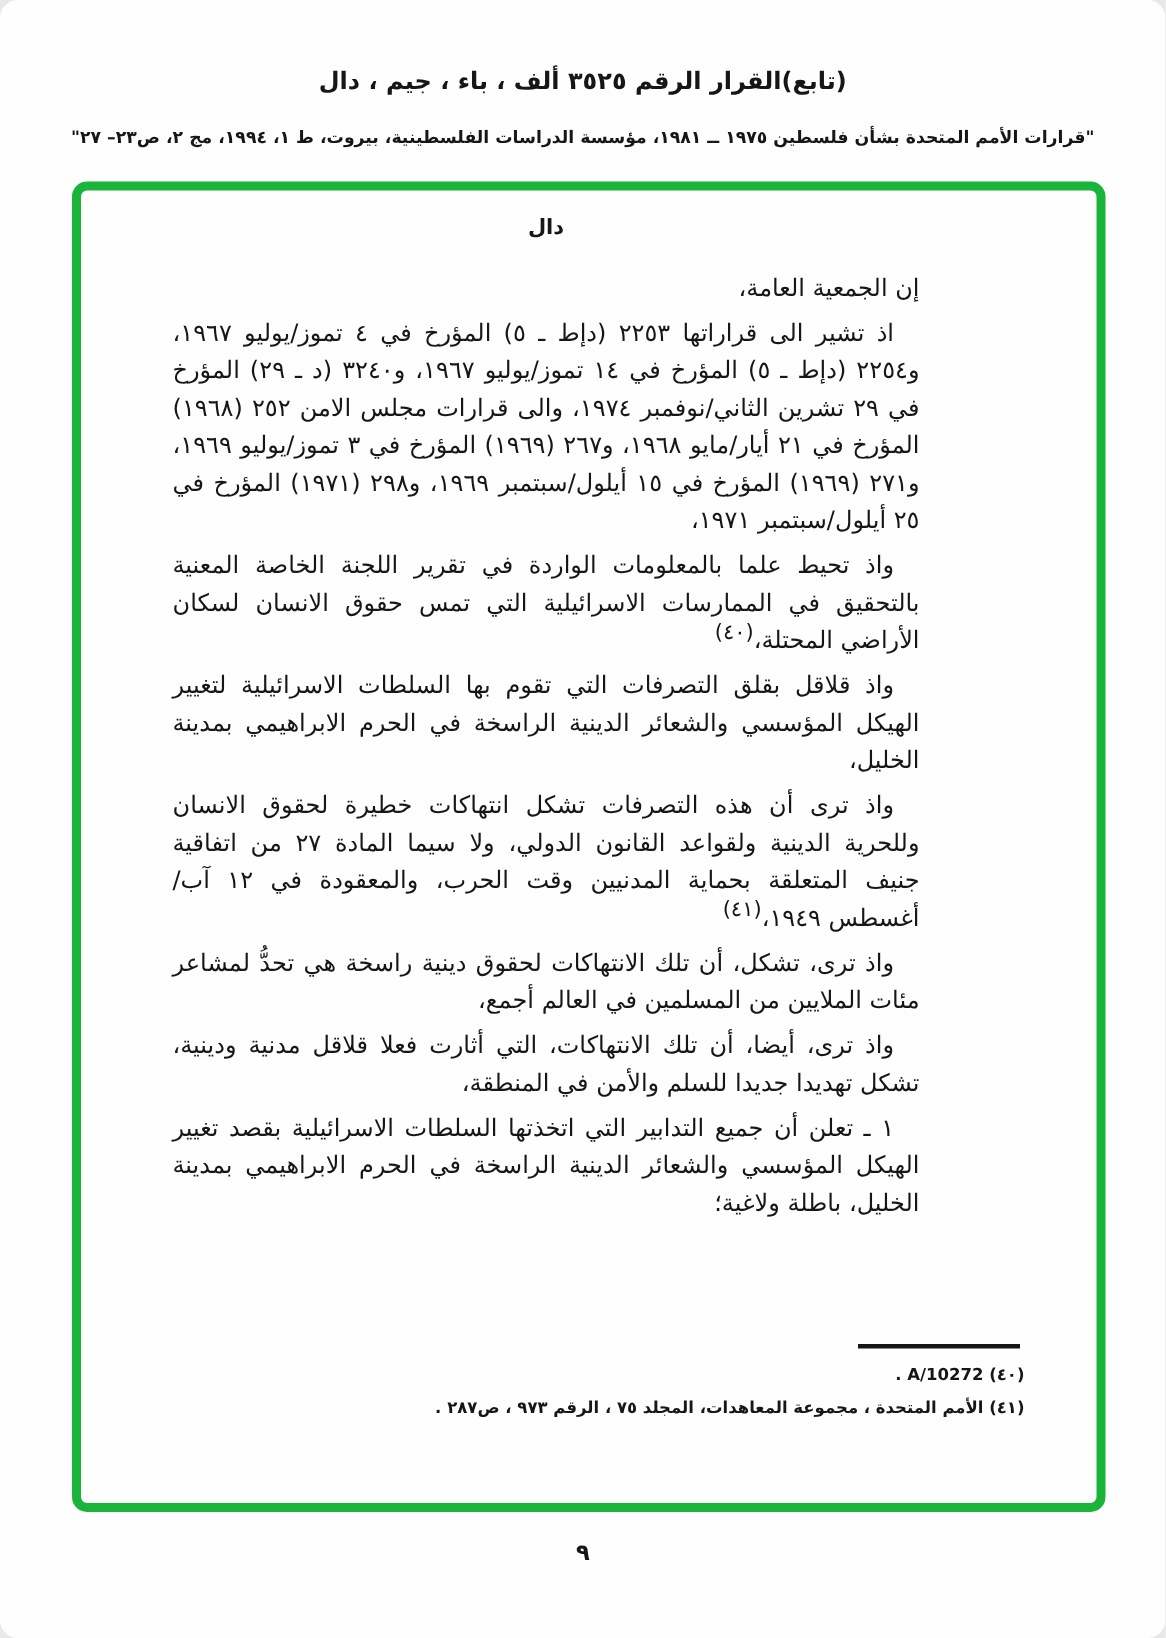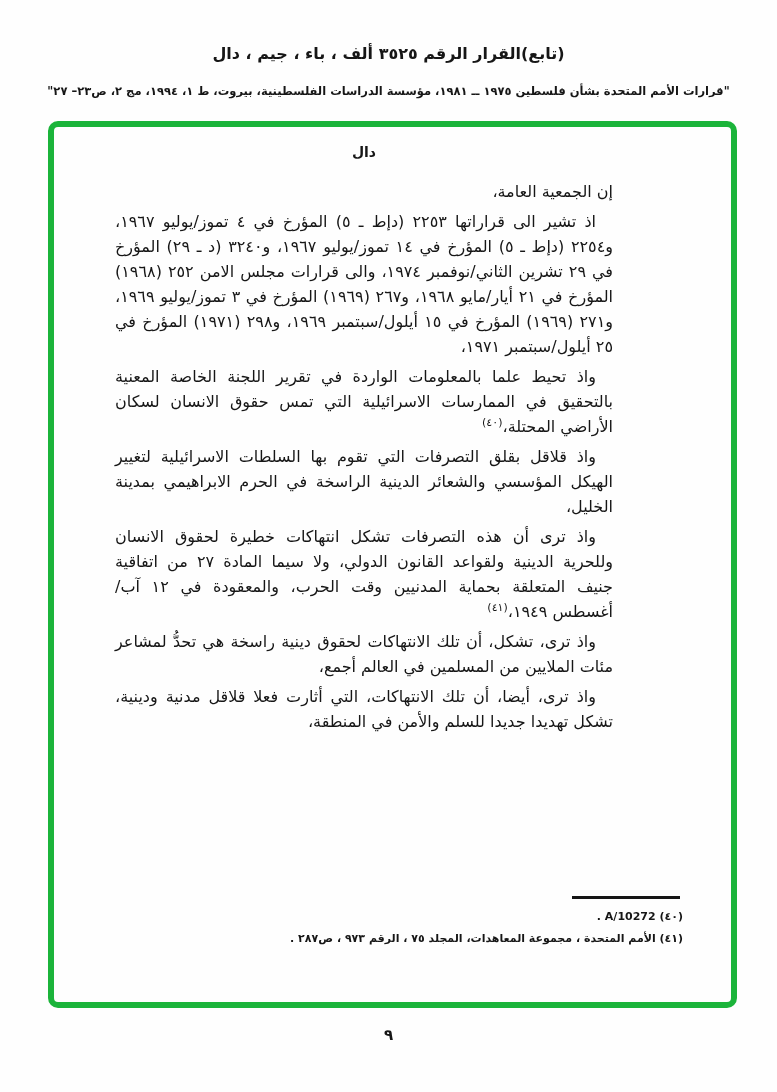"(تابع)القرار الرقم ٣٥٢٥ ألف ،" .page { border-radius: none -> 12px }
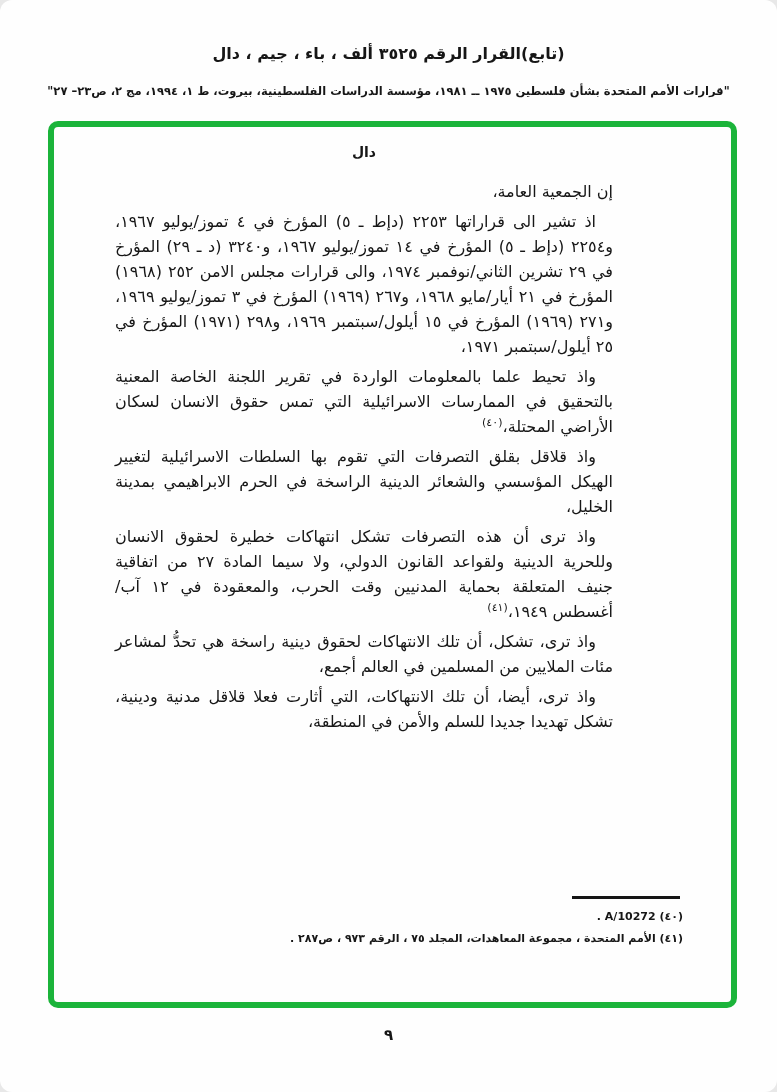"(٤٠)" .para sup { font-size: 11px -> 14px }
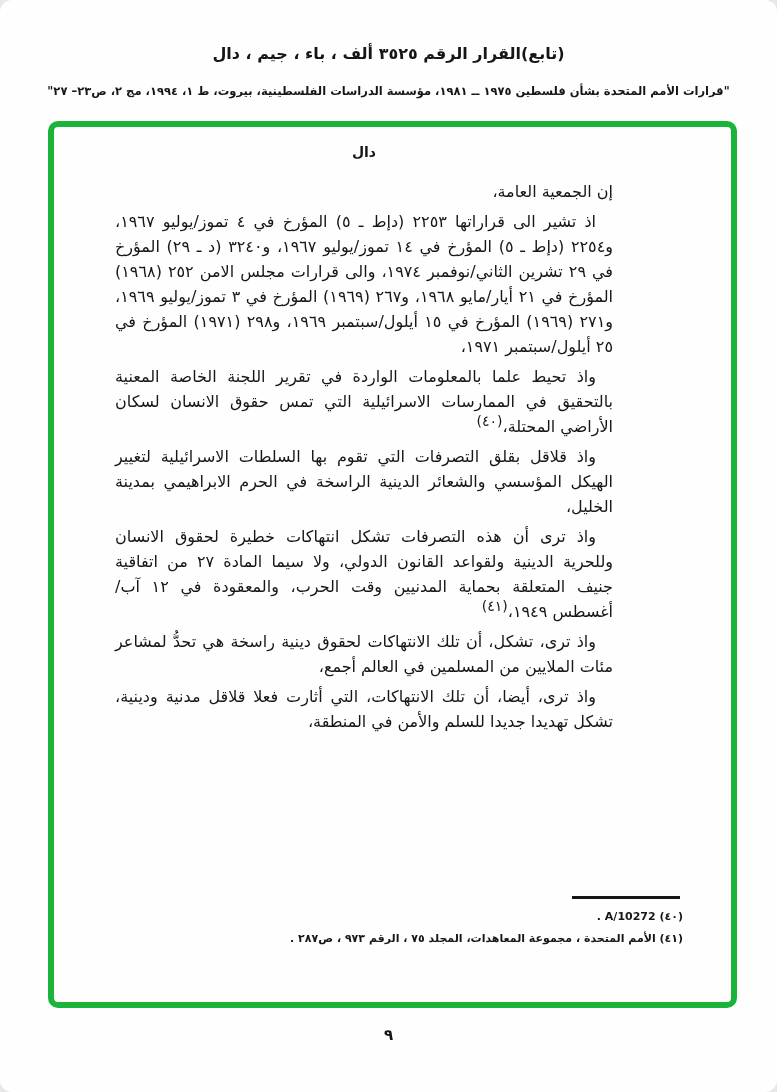"١ ـ تعلن أن جميع" p.para { html: none -> <p><span>١ ـ </span><span>تعلن</span><span> أن جميع التدابير التي اتخذتها السلطات الاسرائيلية بقصد تغيير الهيكل المؤسسي والشعائر الدينية الراسخة في الحرم الابراهيمي بمدينة الخليل، باطلة ولاغية؛</span><sup></sup></p> }
